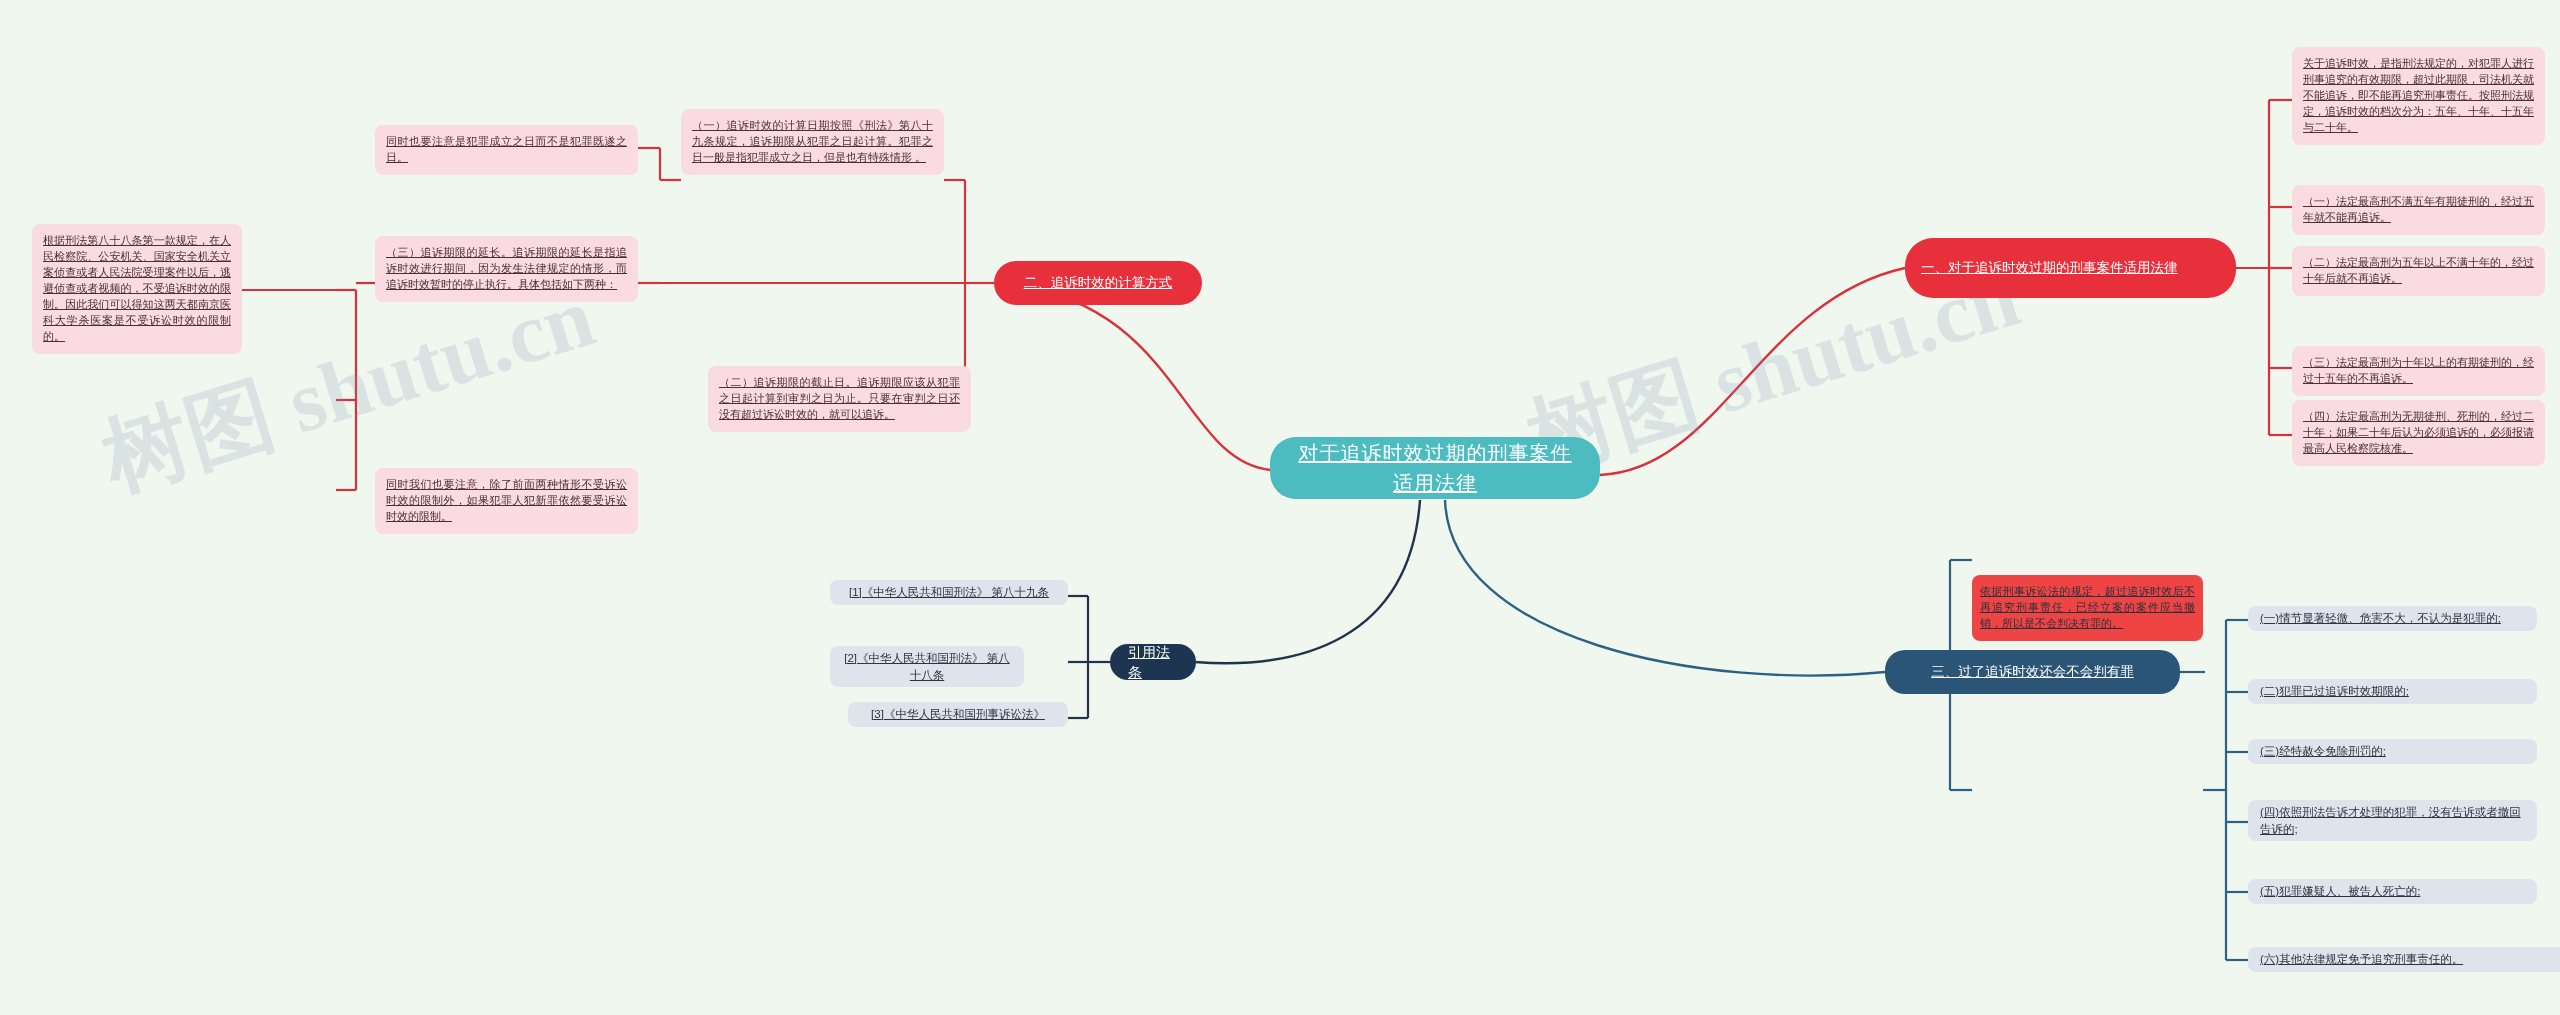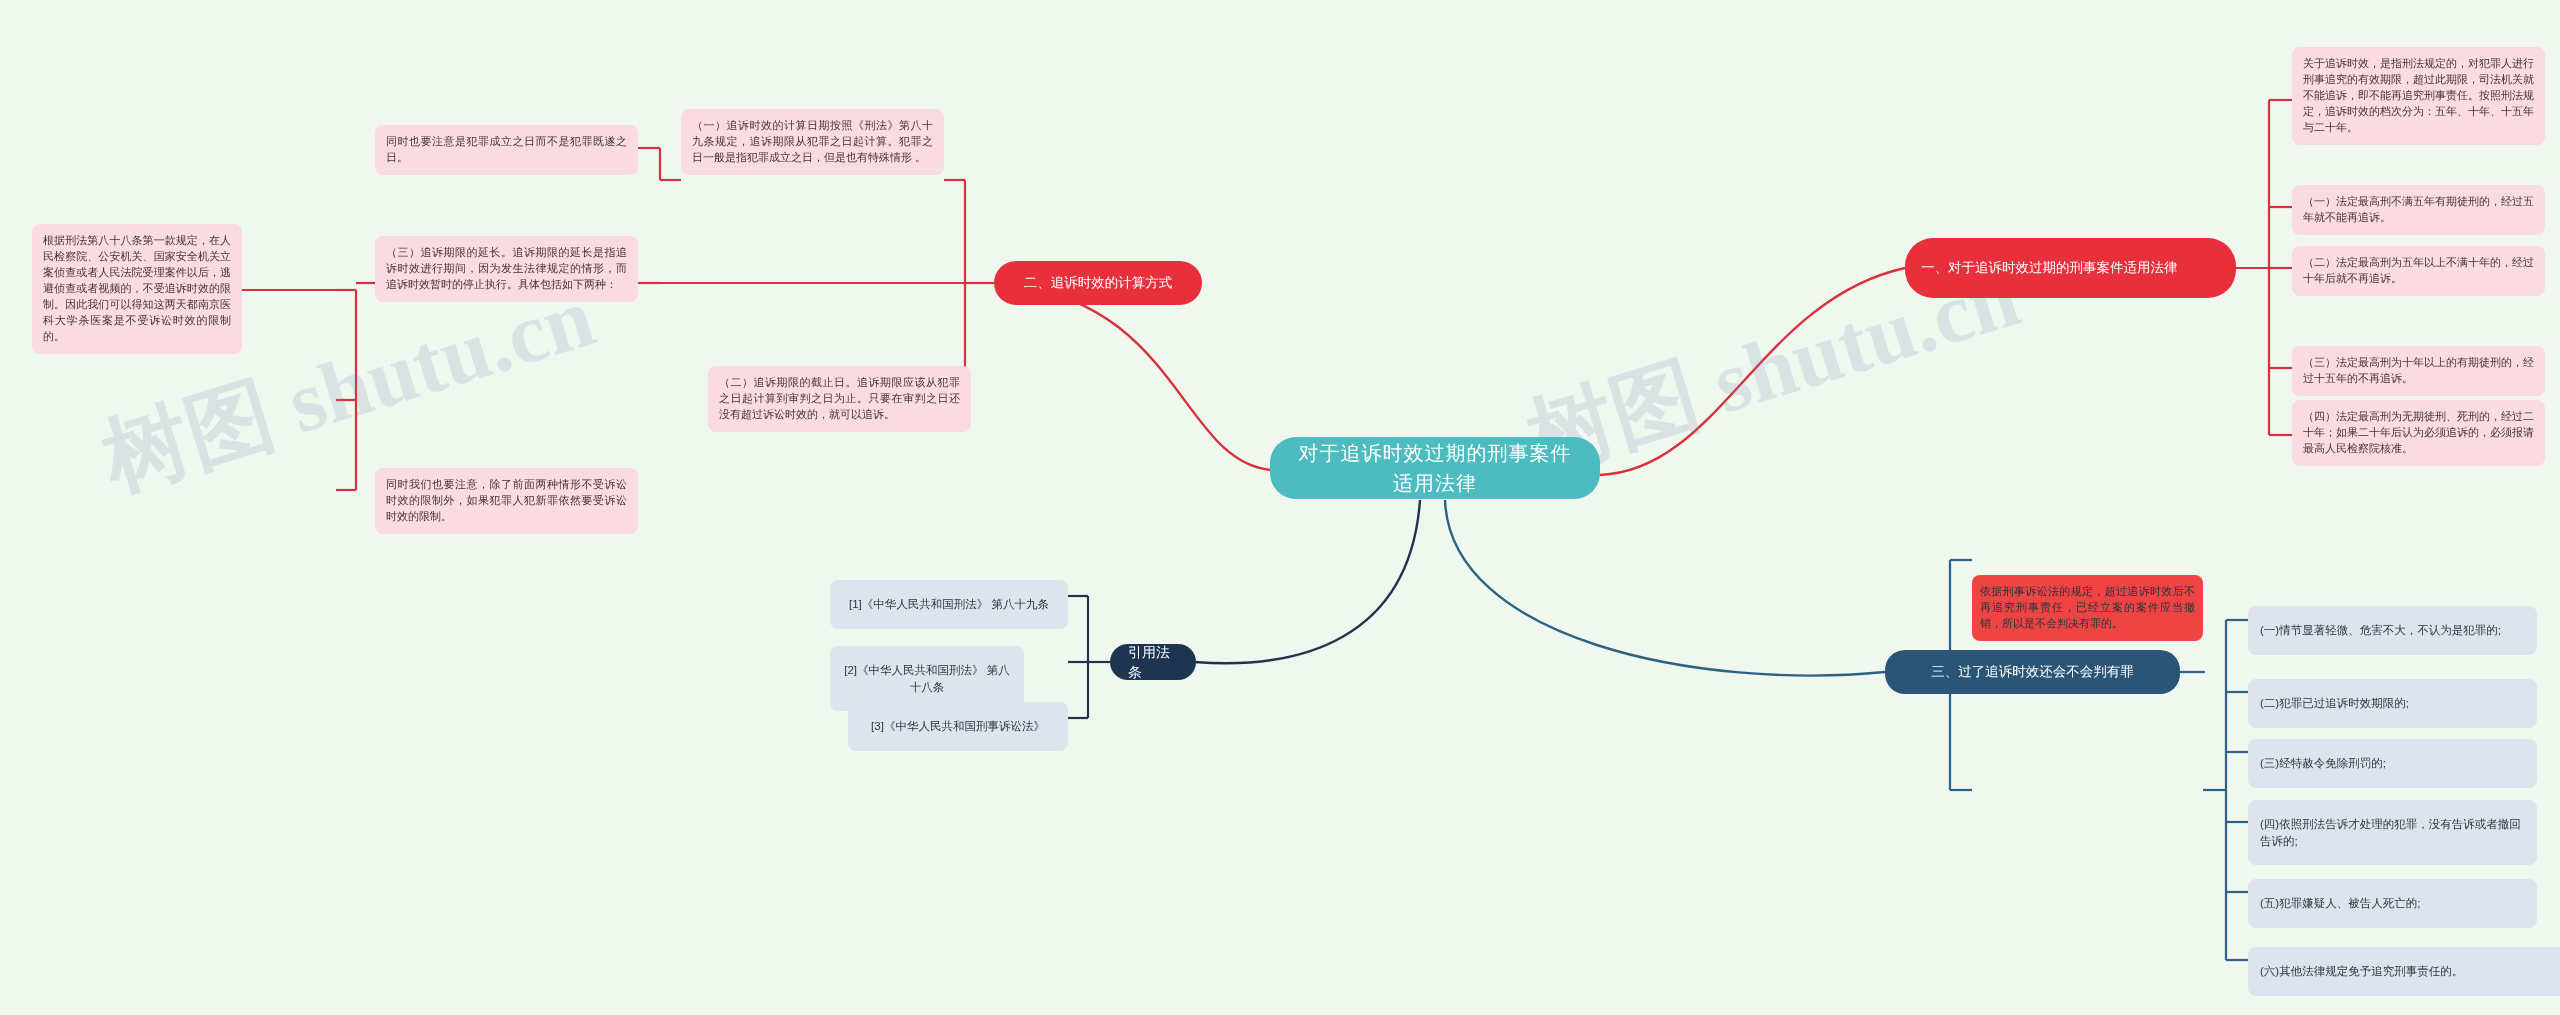"关于追诉时效，是指刑法规定的，对犯罪人进行刑事追究的有效期限，超过此期限，司法机" .node { text-decoration: none -> underline }
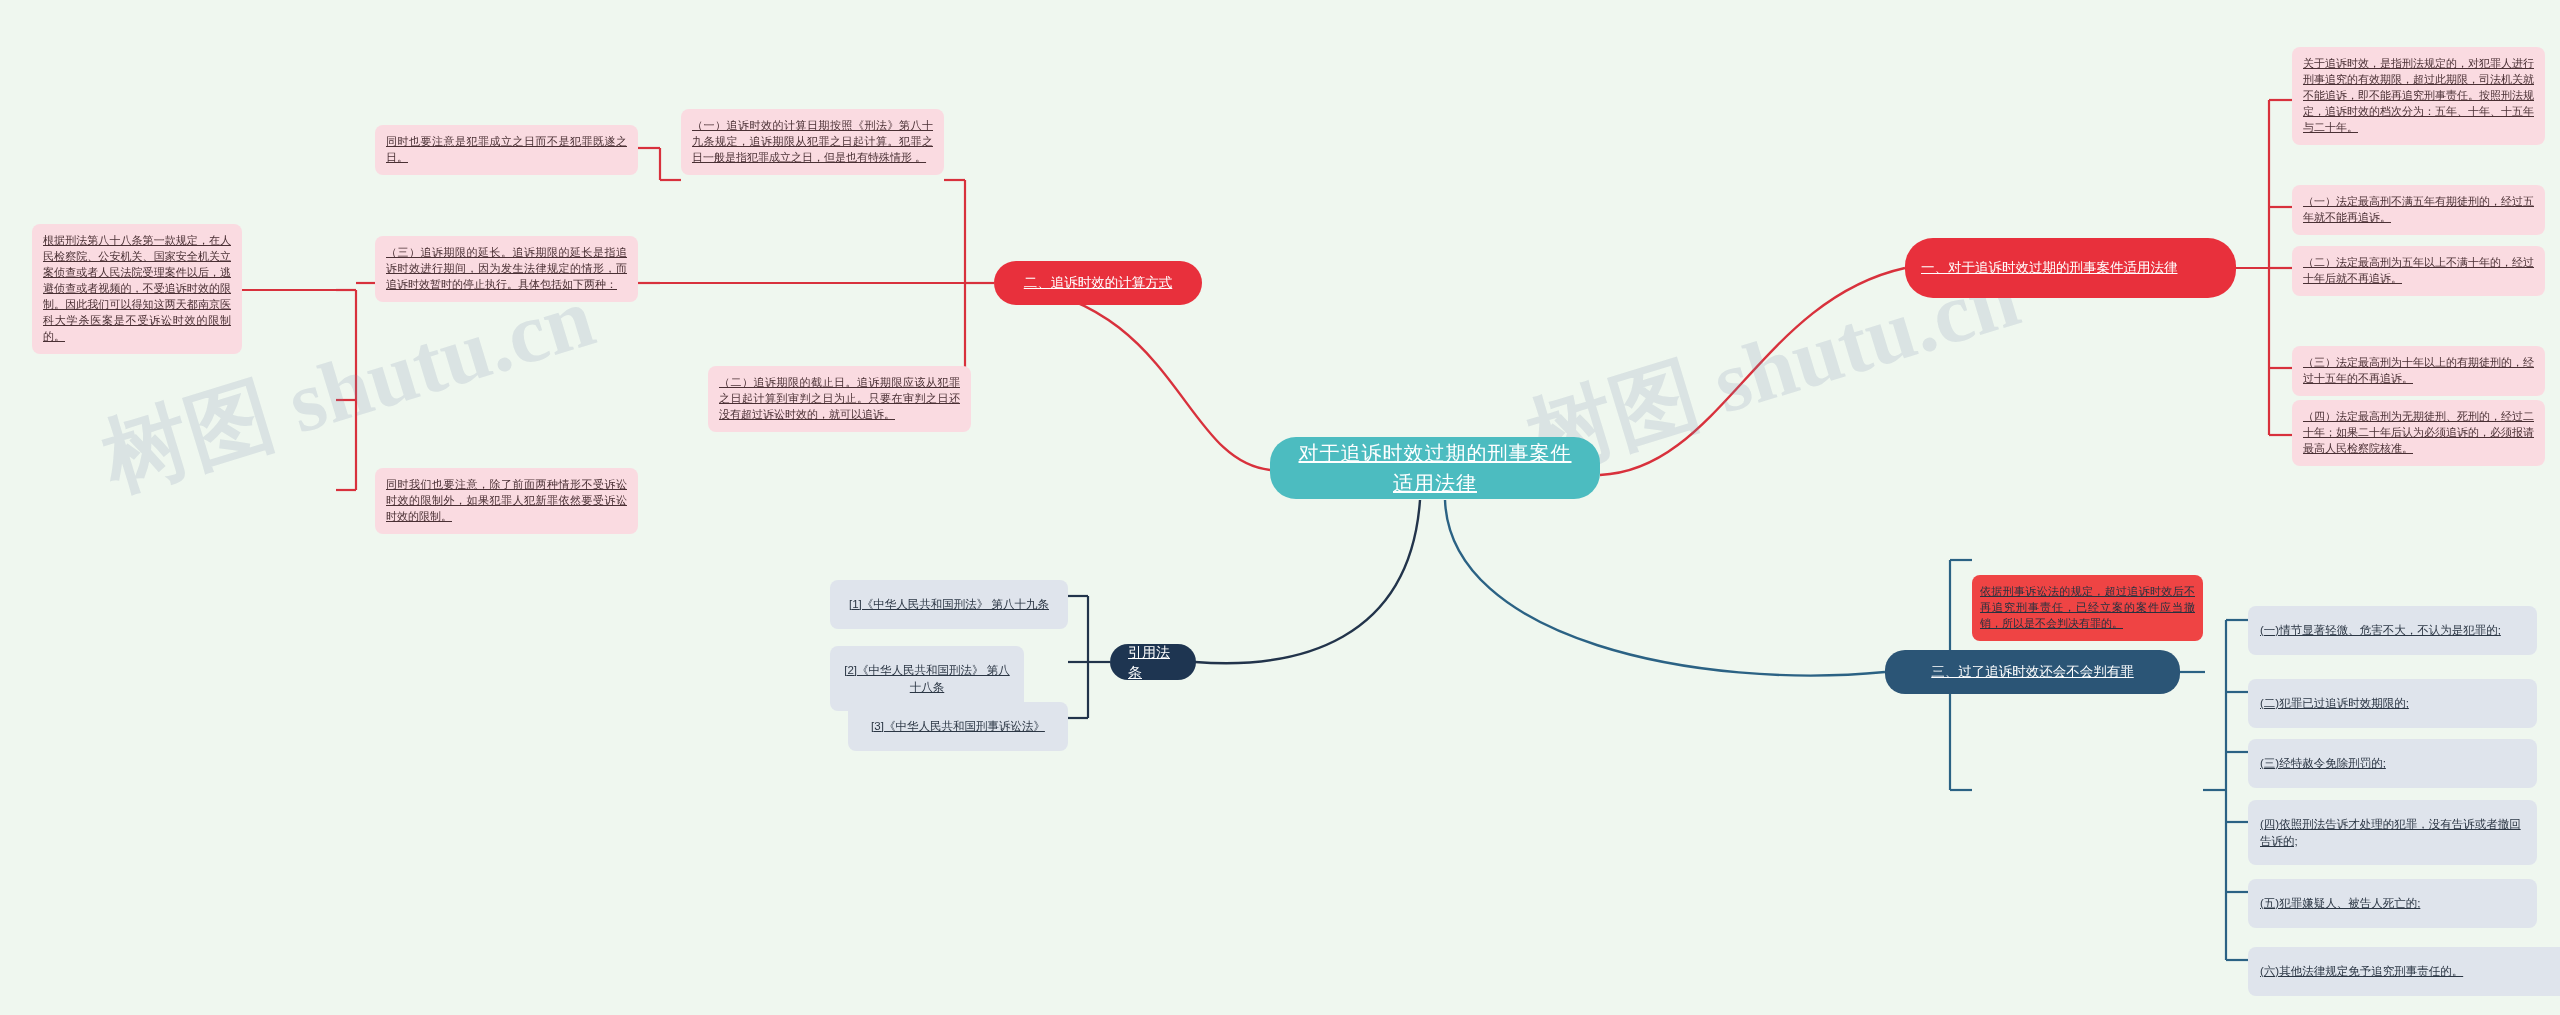"[1]《中华人民共和国刑法》 第八十九条" .leaf-grey { padding: 16px 12px -> 4px 12px }
